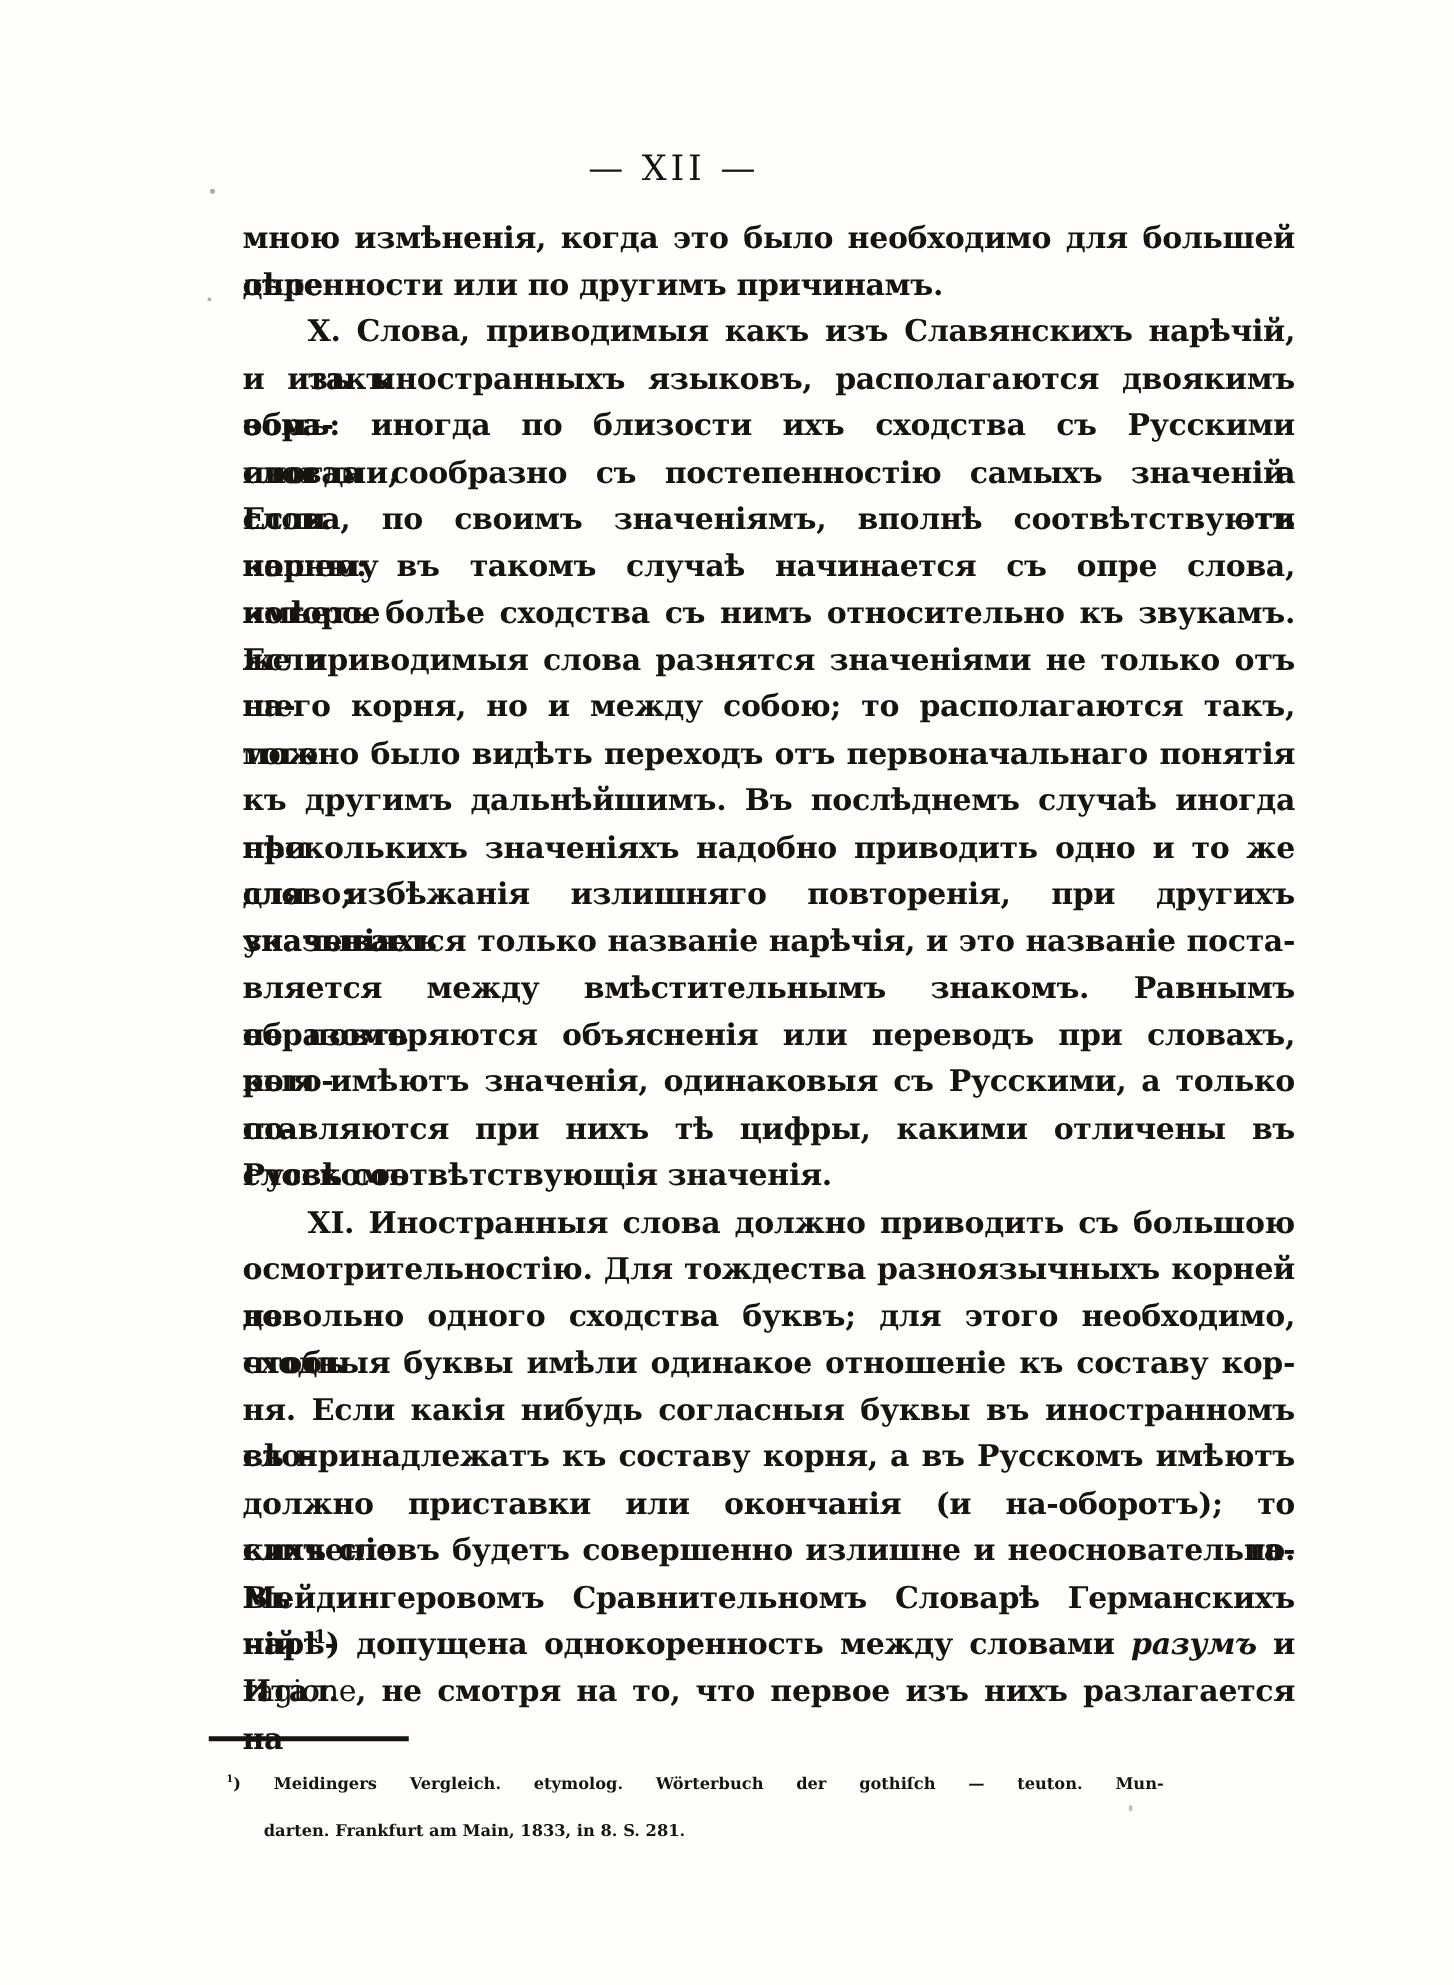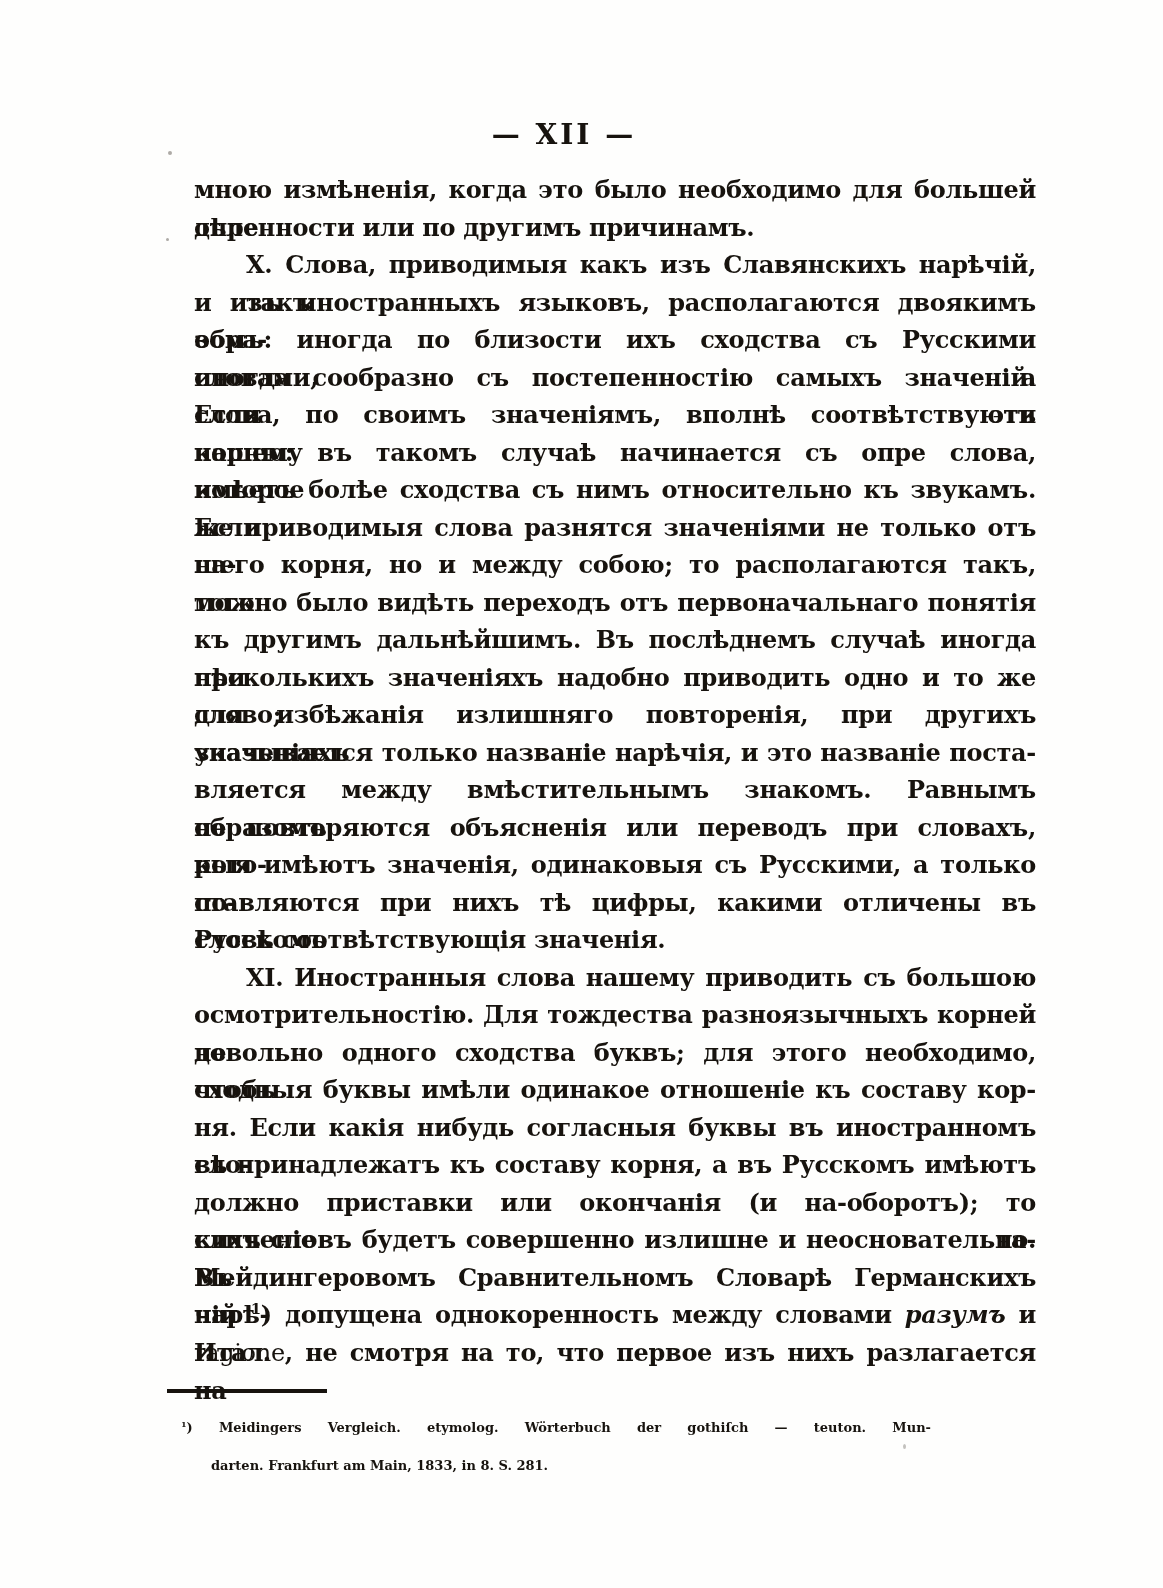"— XII —" .running-head { font-weight: 700 -> 400; left: 186px -> 161px }
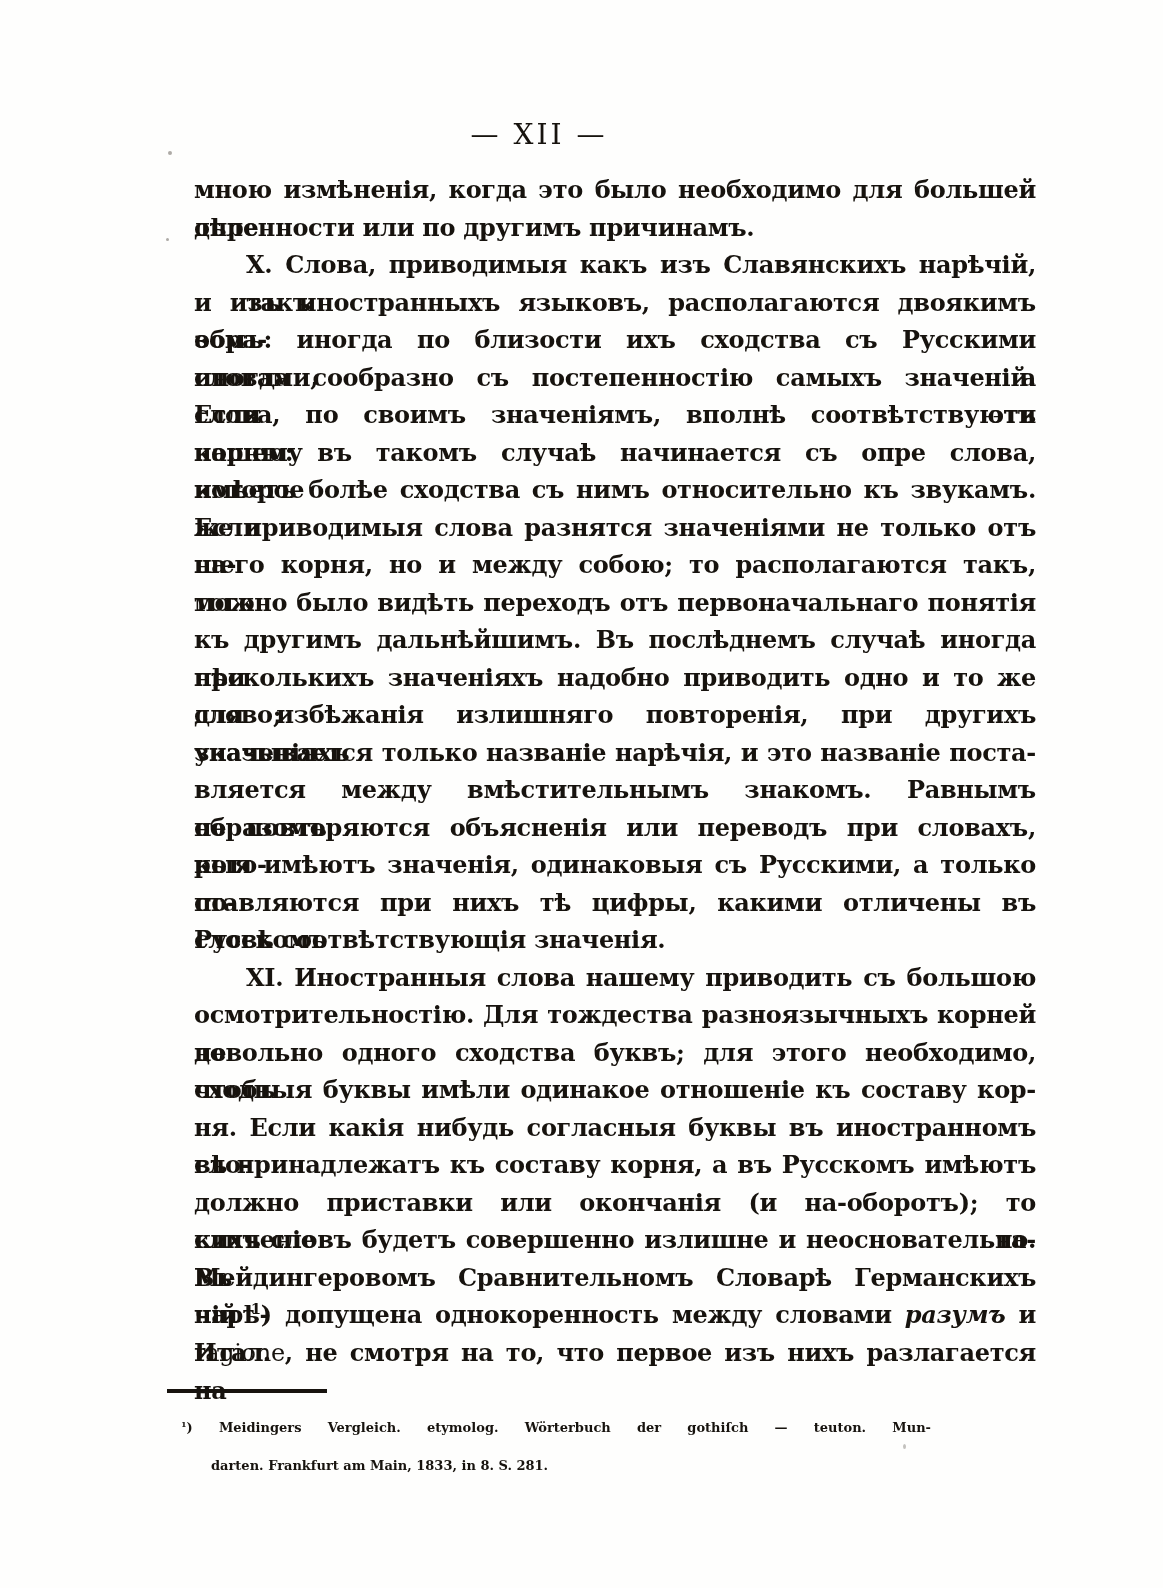"XI. Иностранныя слова нашему приводить" div.line { text: нашему -> должно }
